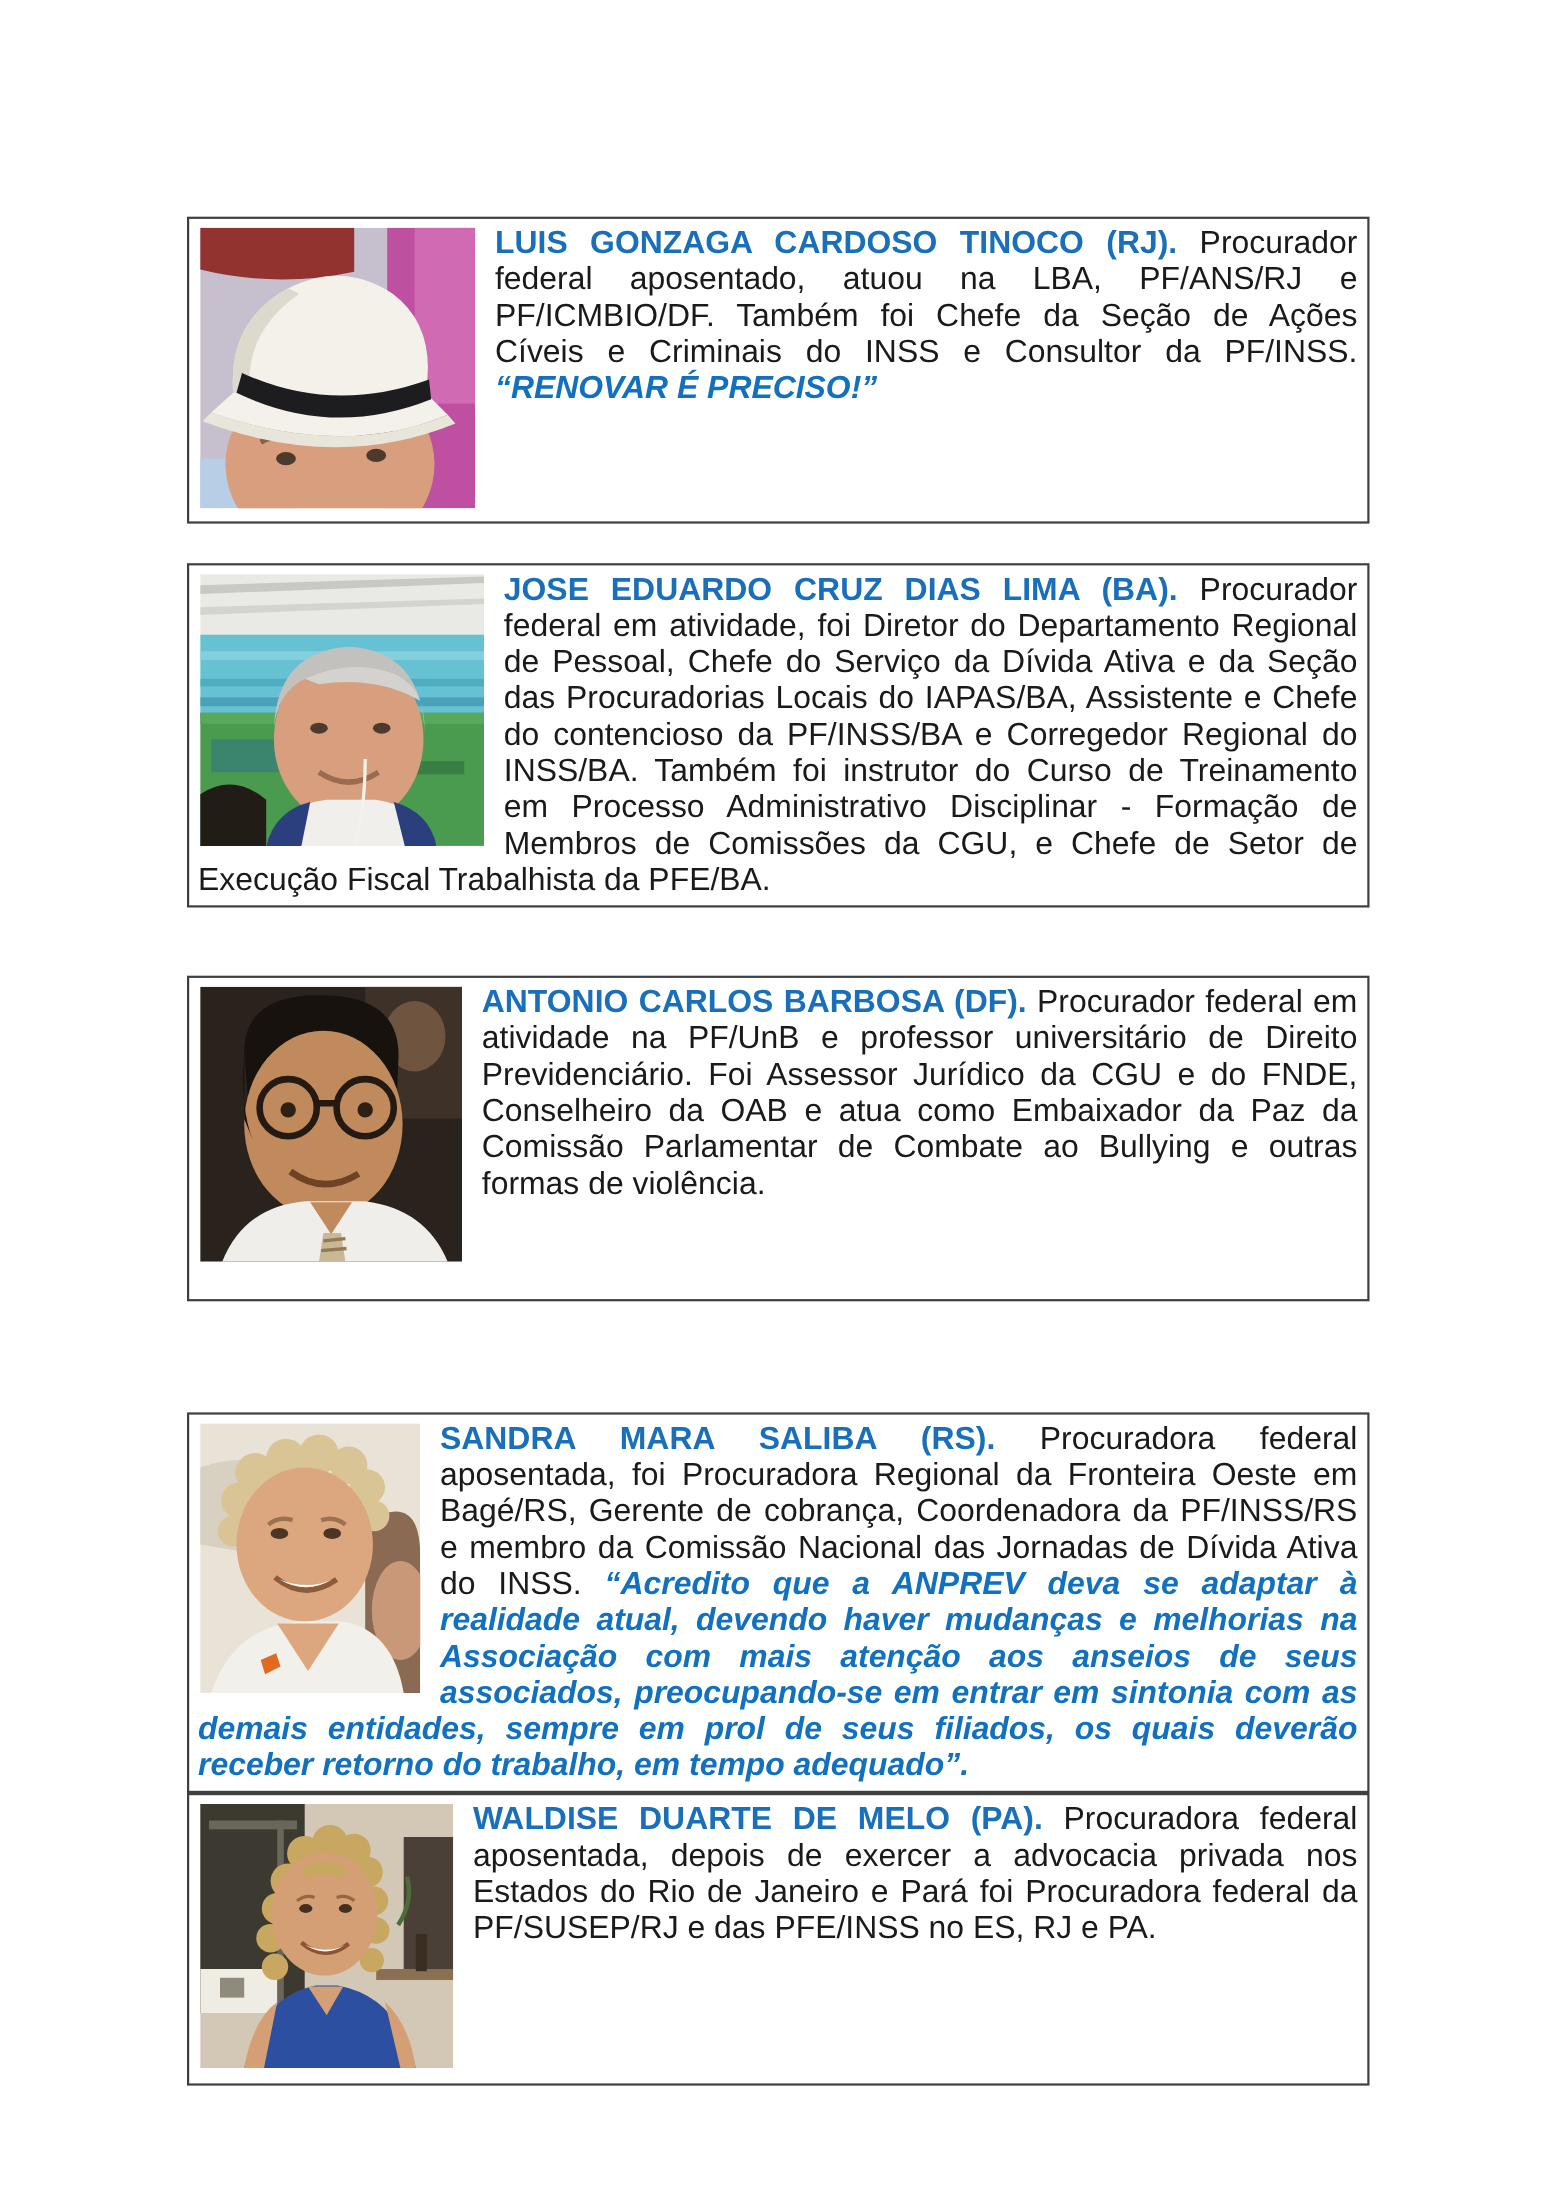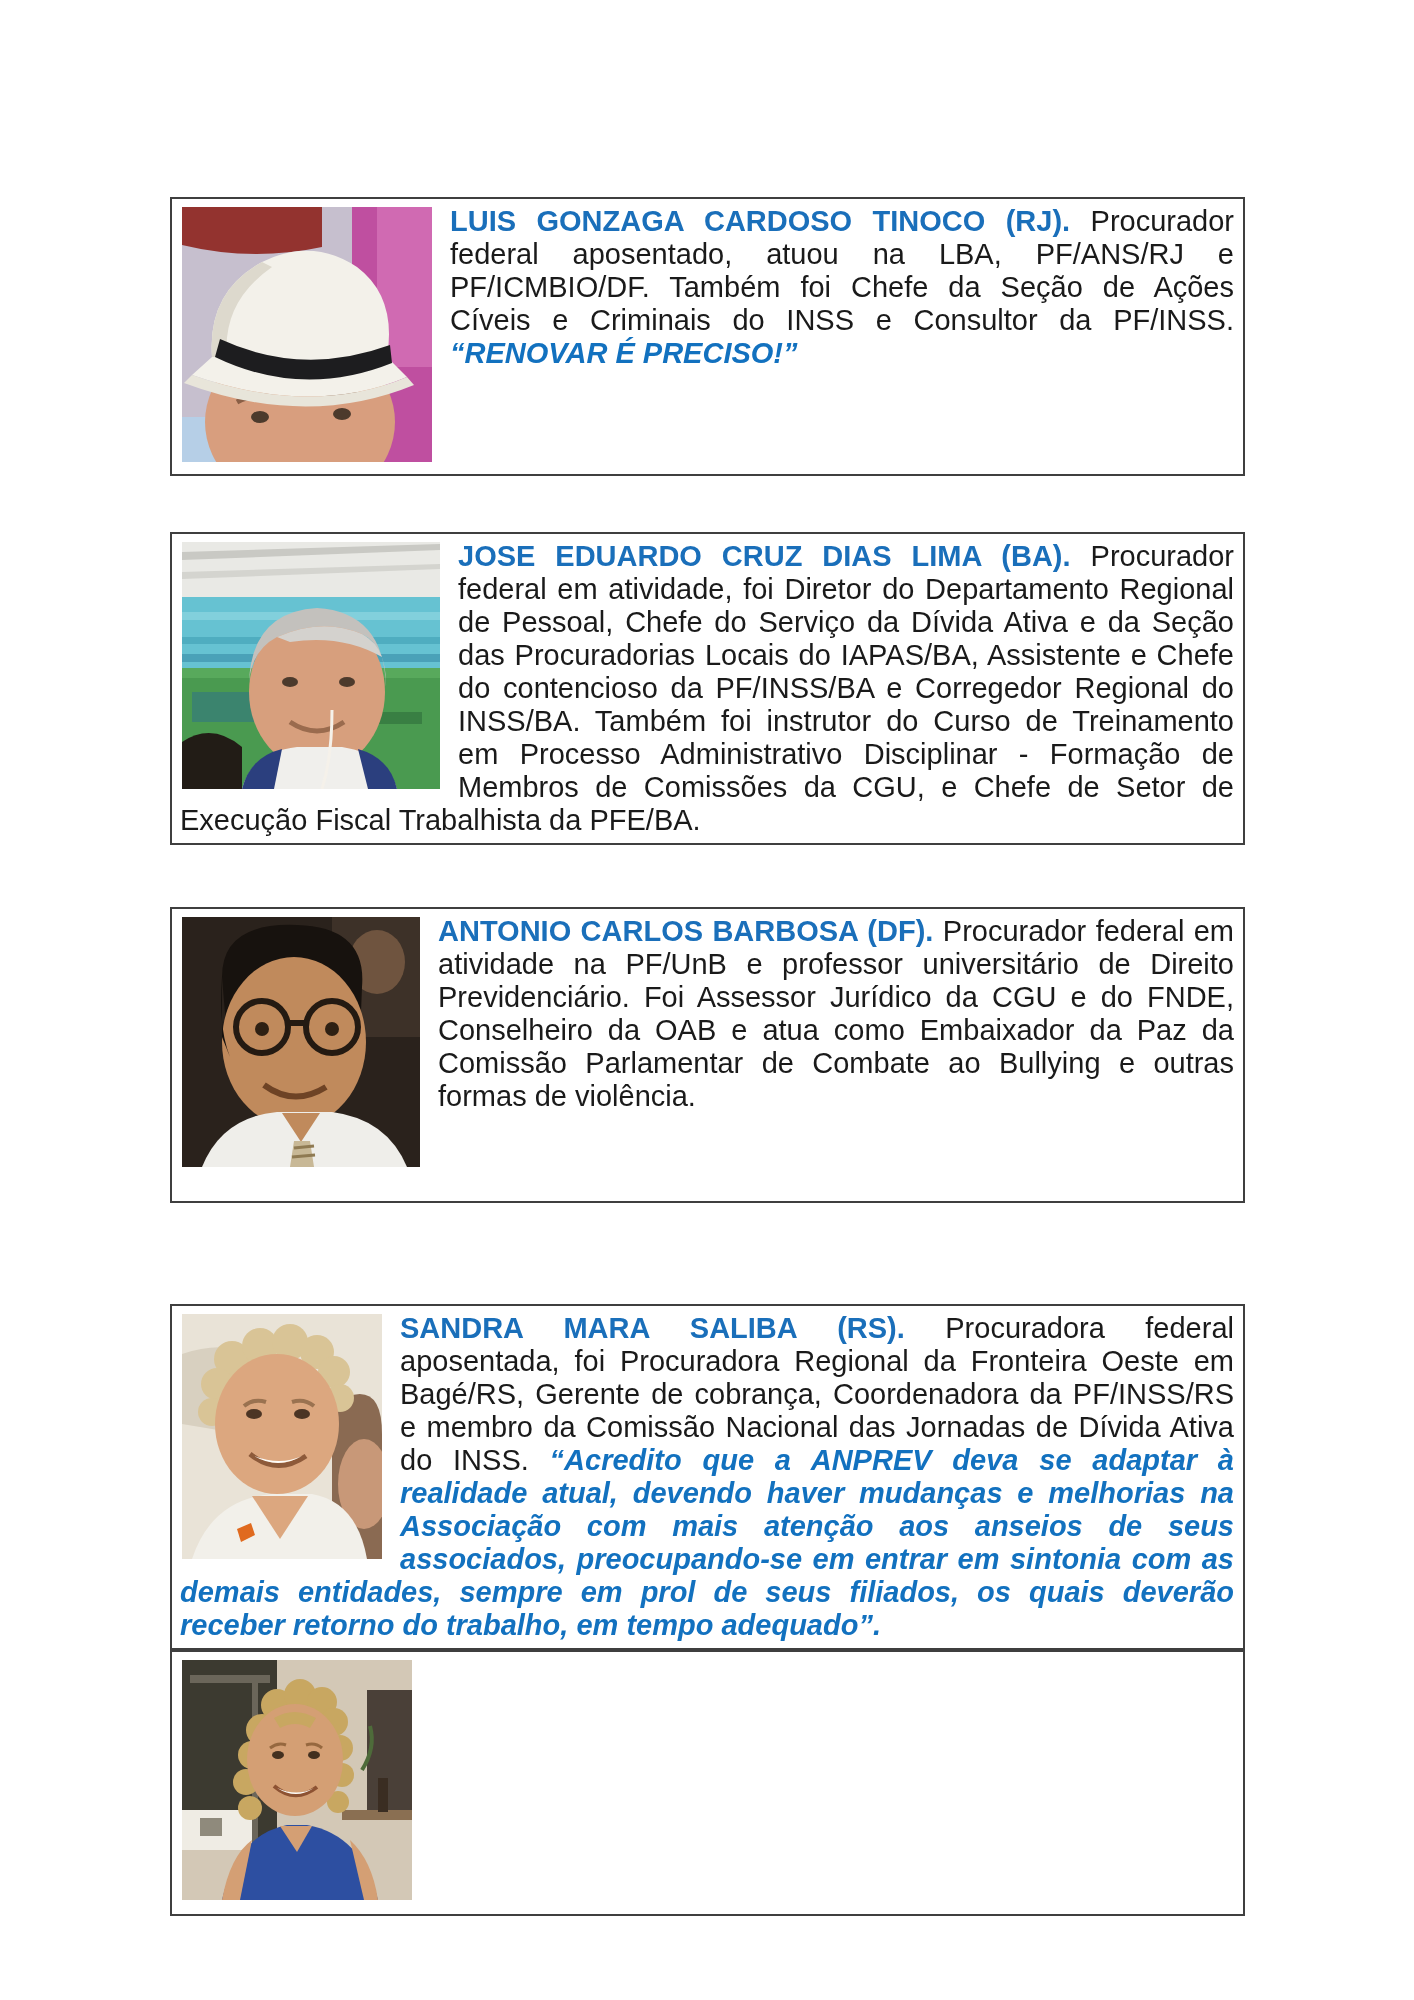"LUIS GONZAGA CARDOSO TINOCO (RJ)." .card-1 { margin-bottom: 56px -> 36px }
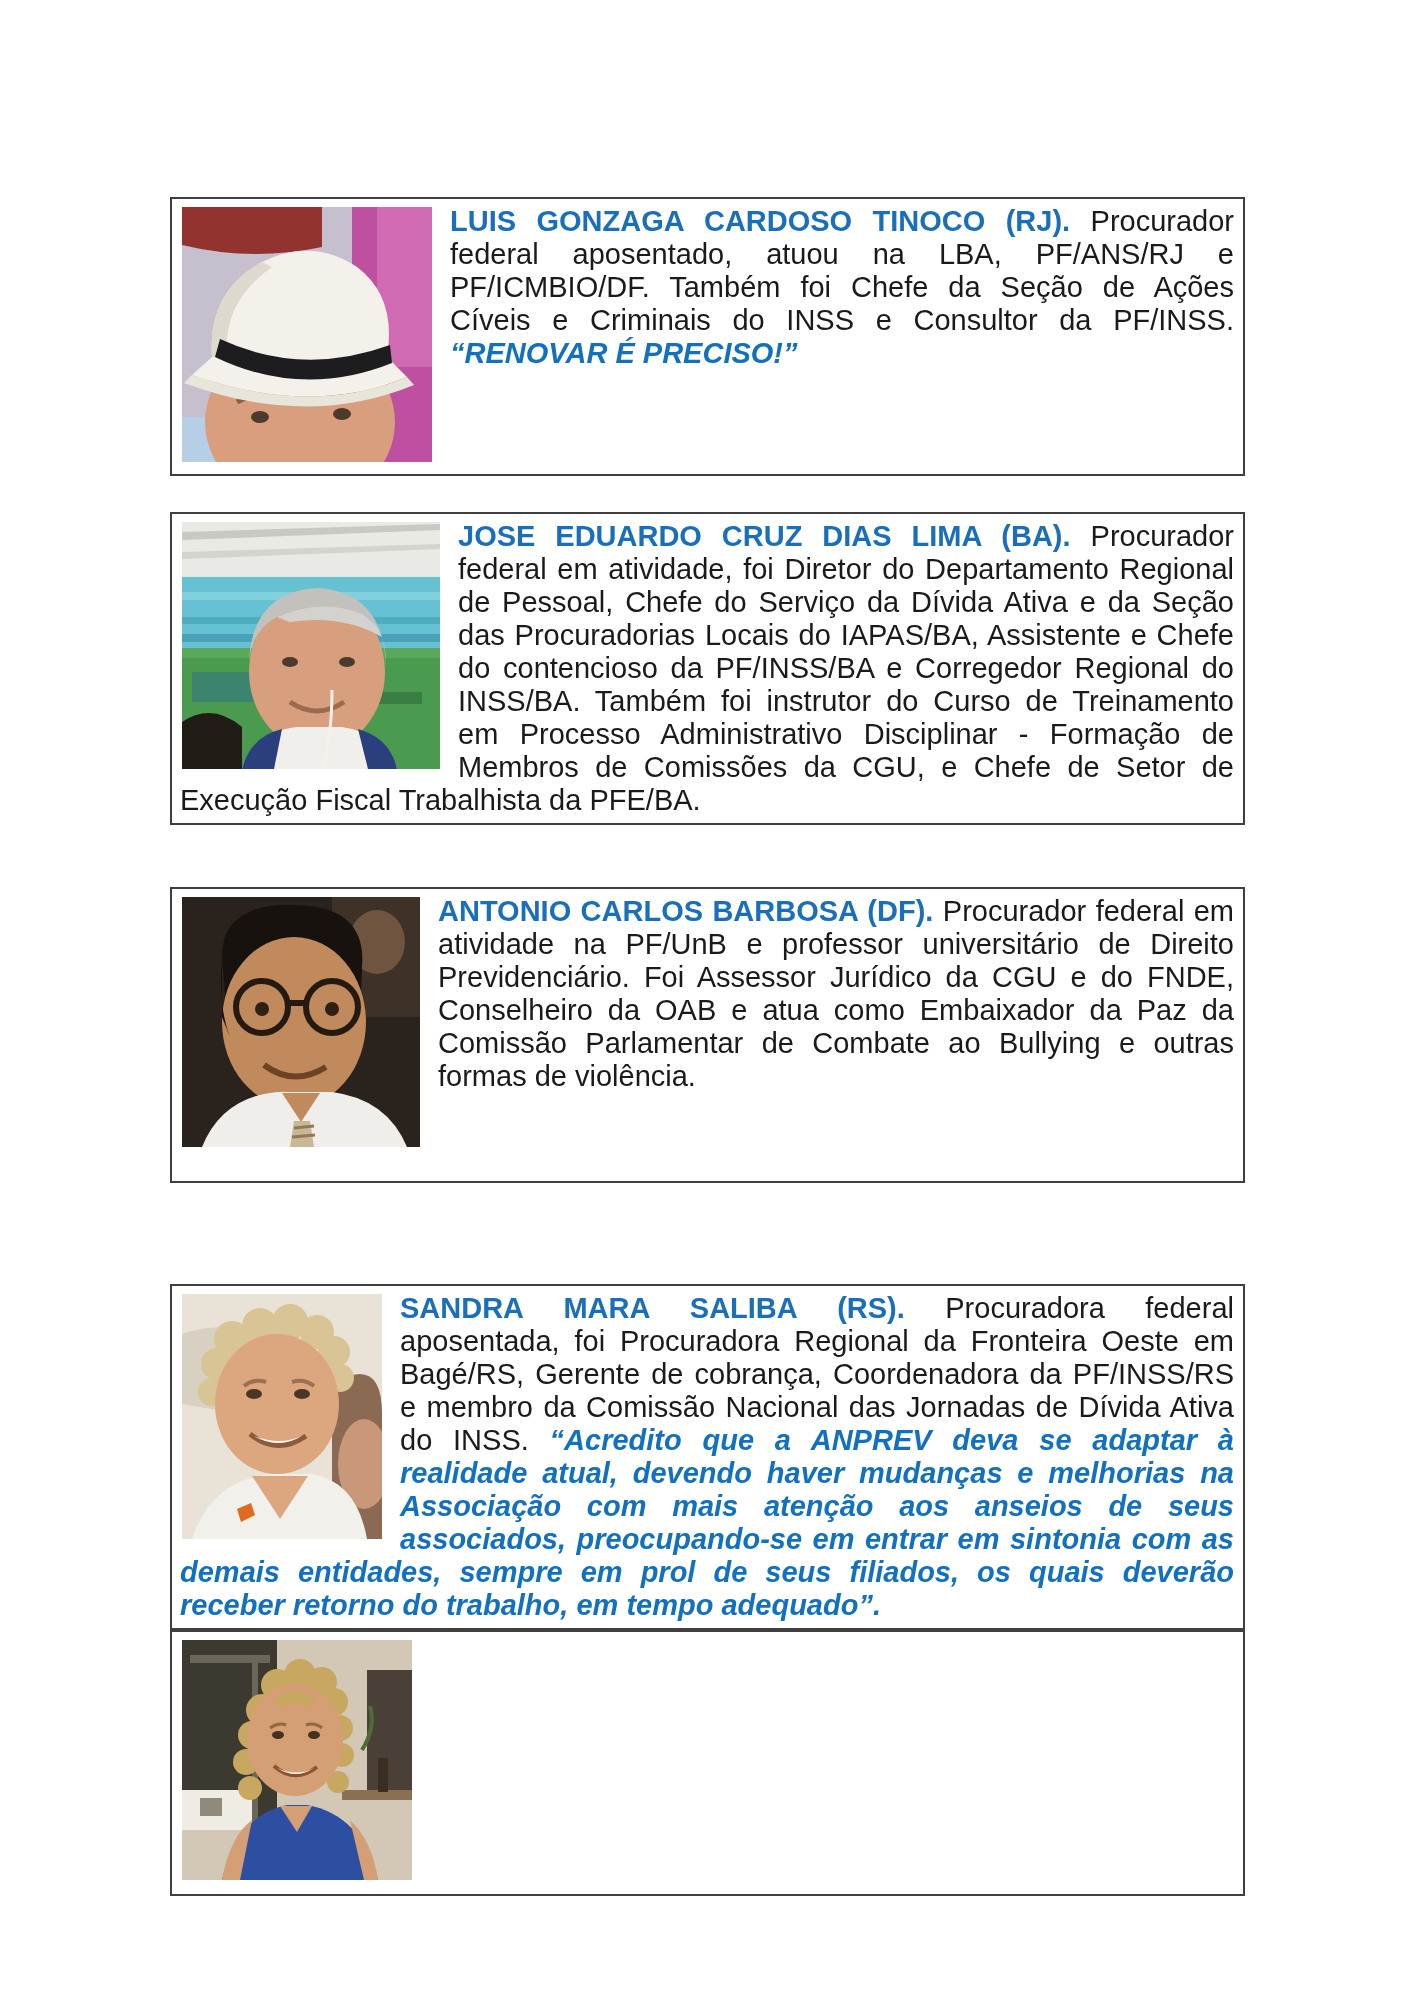"WALDISE DUARTE DE MELO (PA)." p { html: none -> <p> <span>WALDISE DUARTE DE MELO (PA).</span> <span>Procuradora federal aposentada, depois de exercer a advocacia privada nos Estados do Rio de Janeiro e Pará foi Procuradora federal da PF/SUSEP/RJ e das PFE/INSS no ES, RJ e PA.</span> </p> }
